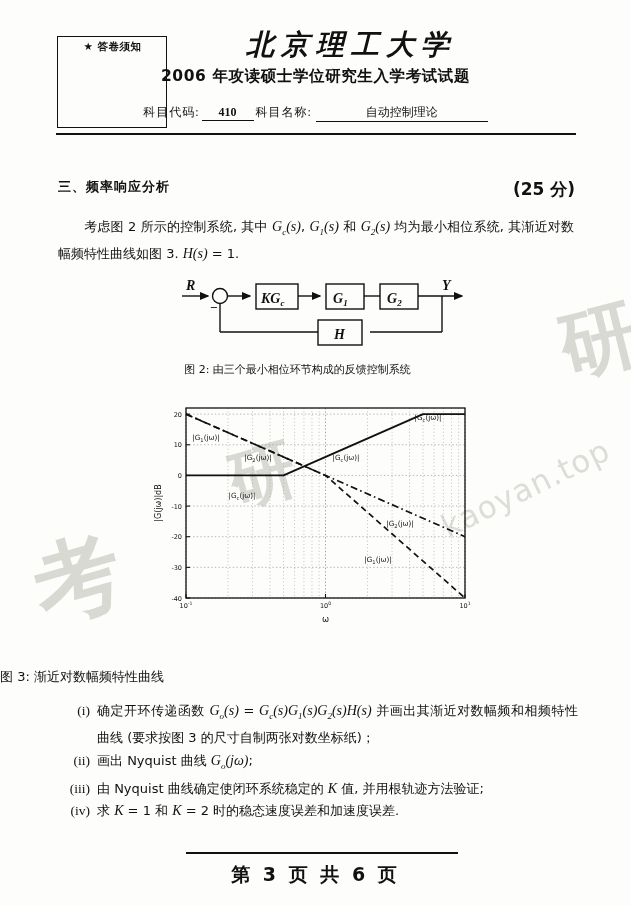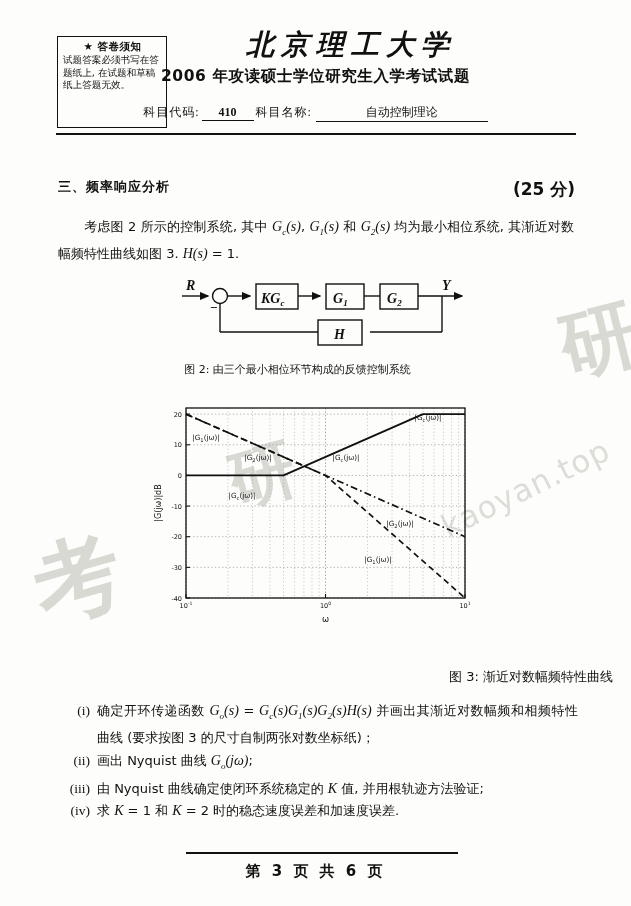"试题答案必须书写在答题纸上, 在试题和草稿纸上答题无效。" div.notice-body { html: <div>试题答案必须书写在答题纸上, 在试题和草稿纸上答题无效。</div> -> none }
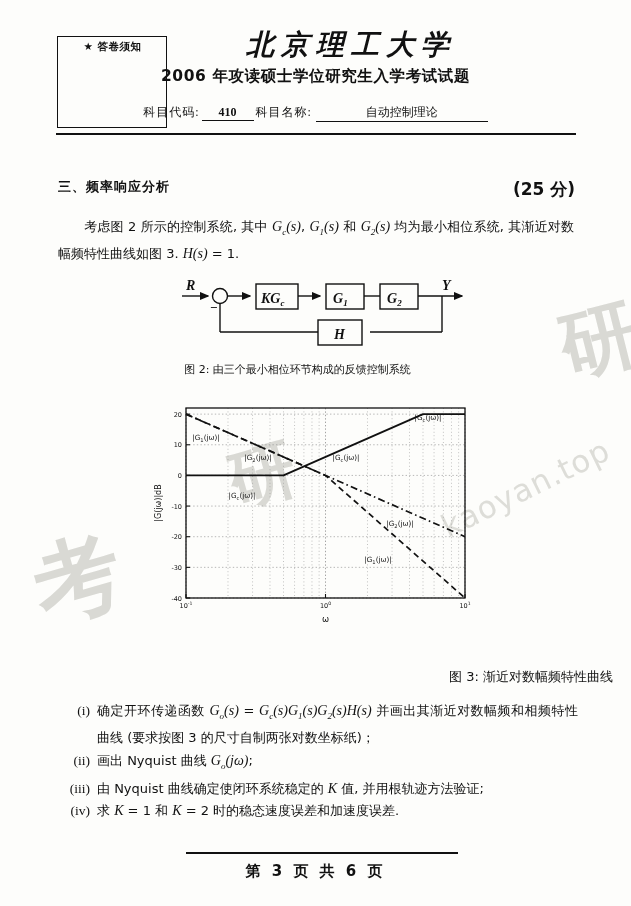"图 3: 渐近对数幅频特性曲线" .fig3cap { text-align: right -> left }
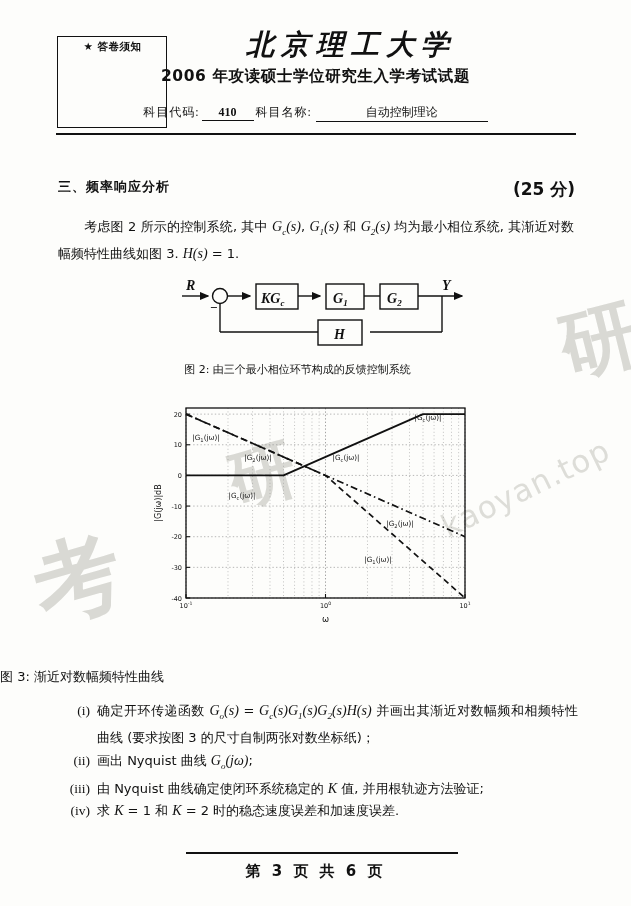"第 3 页 共 6" .footer { font-size: 15px -> 19px }
